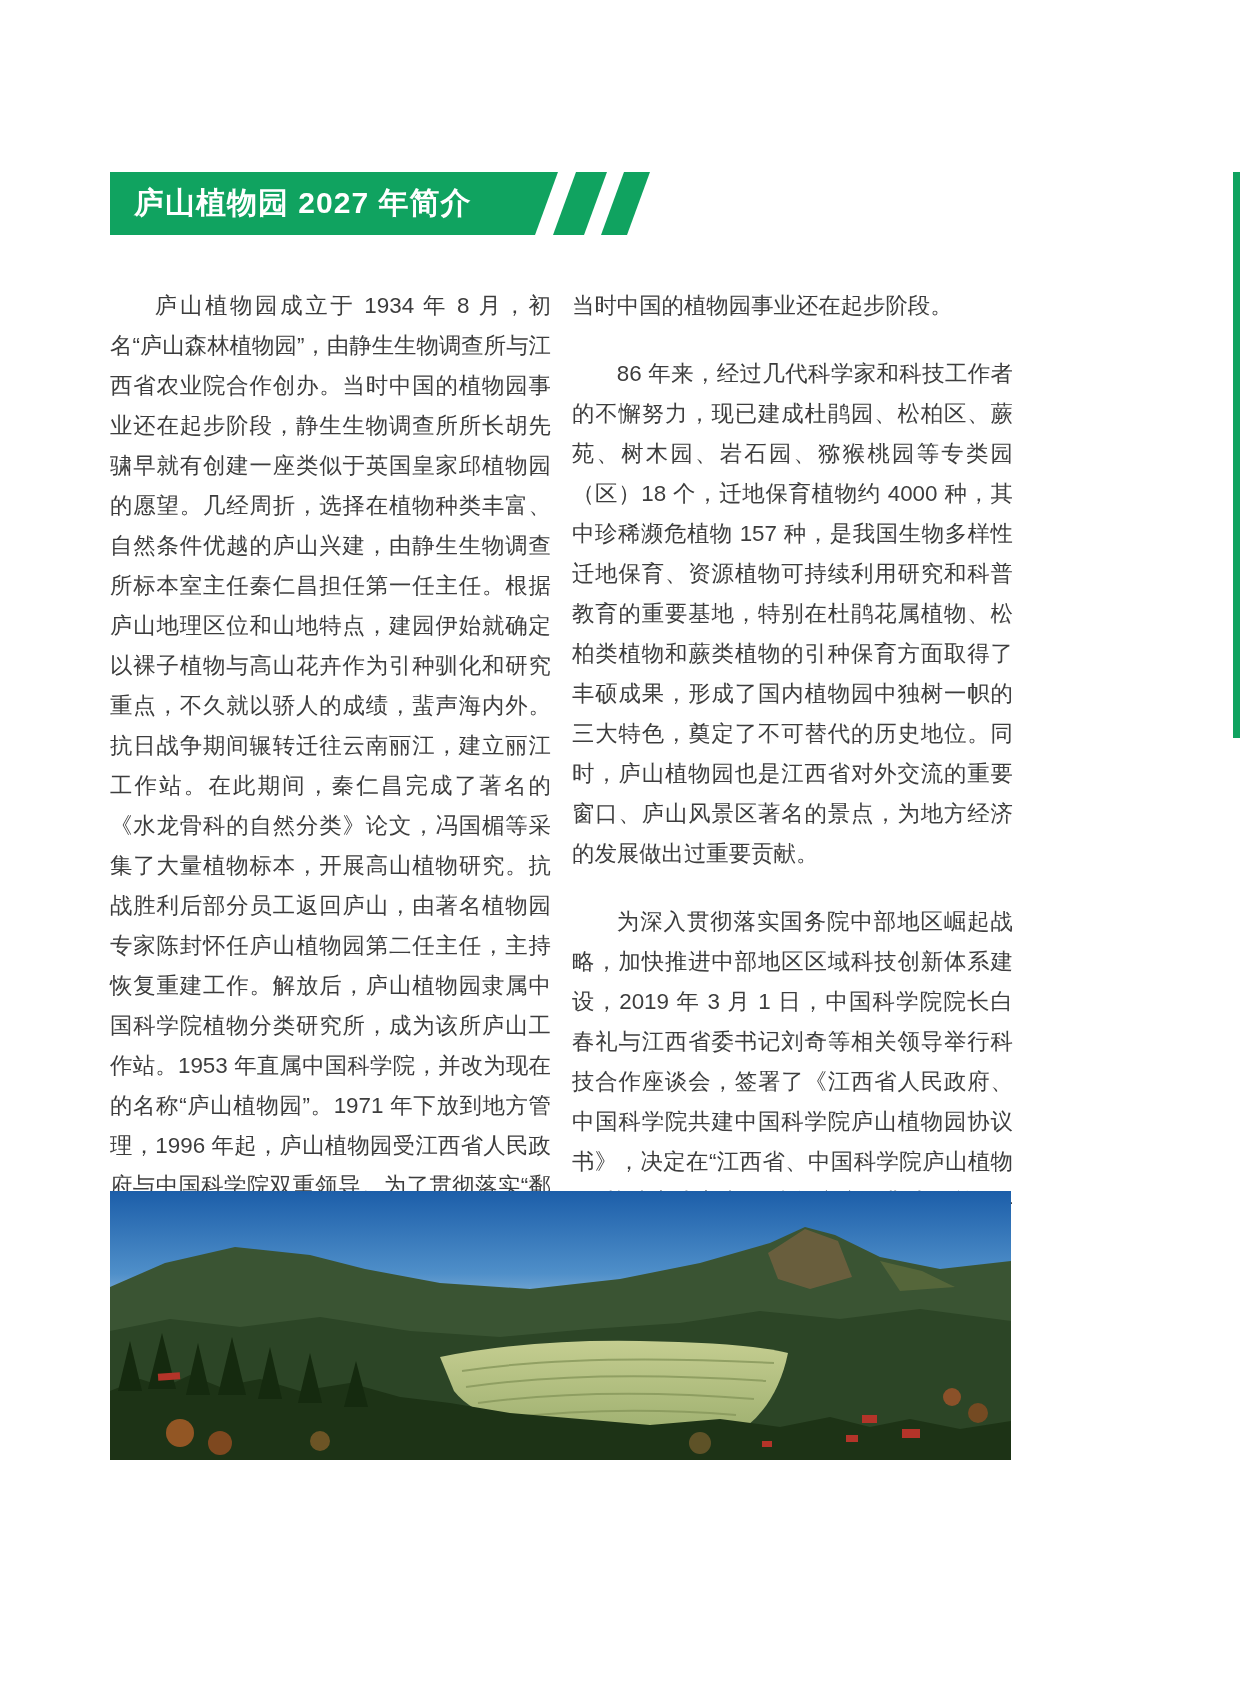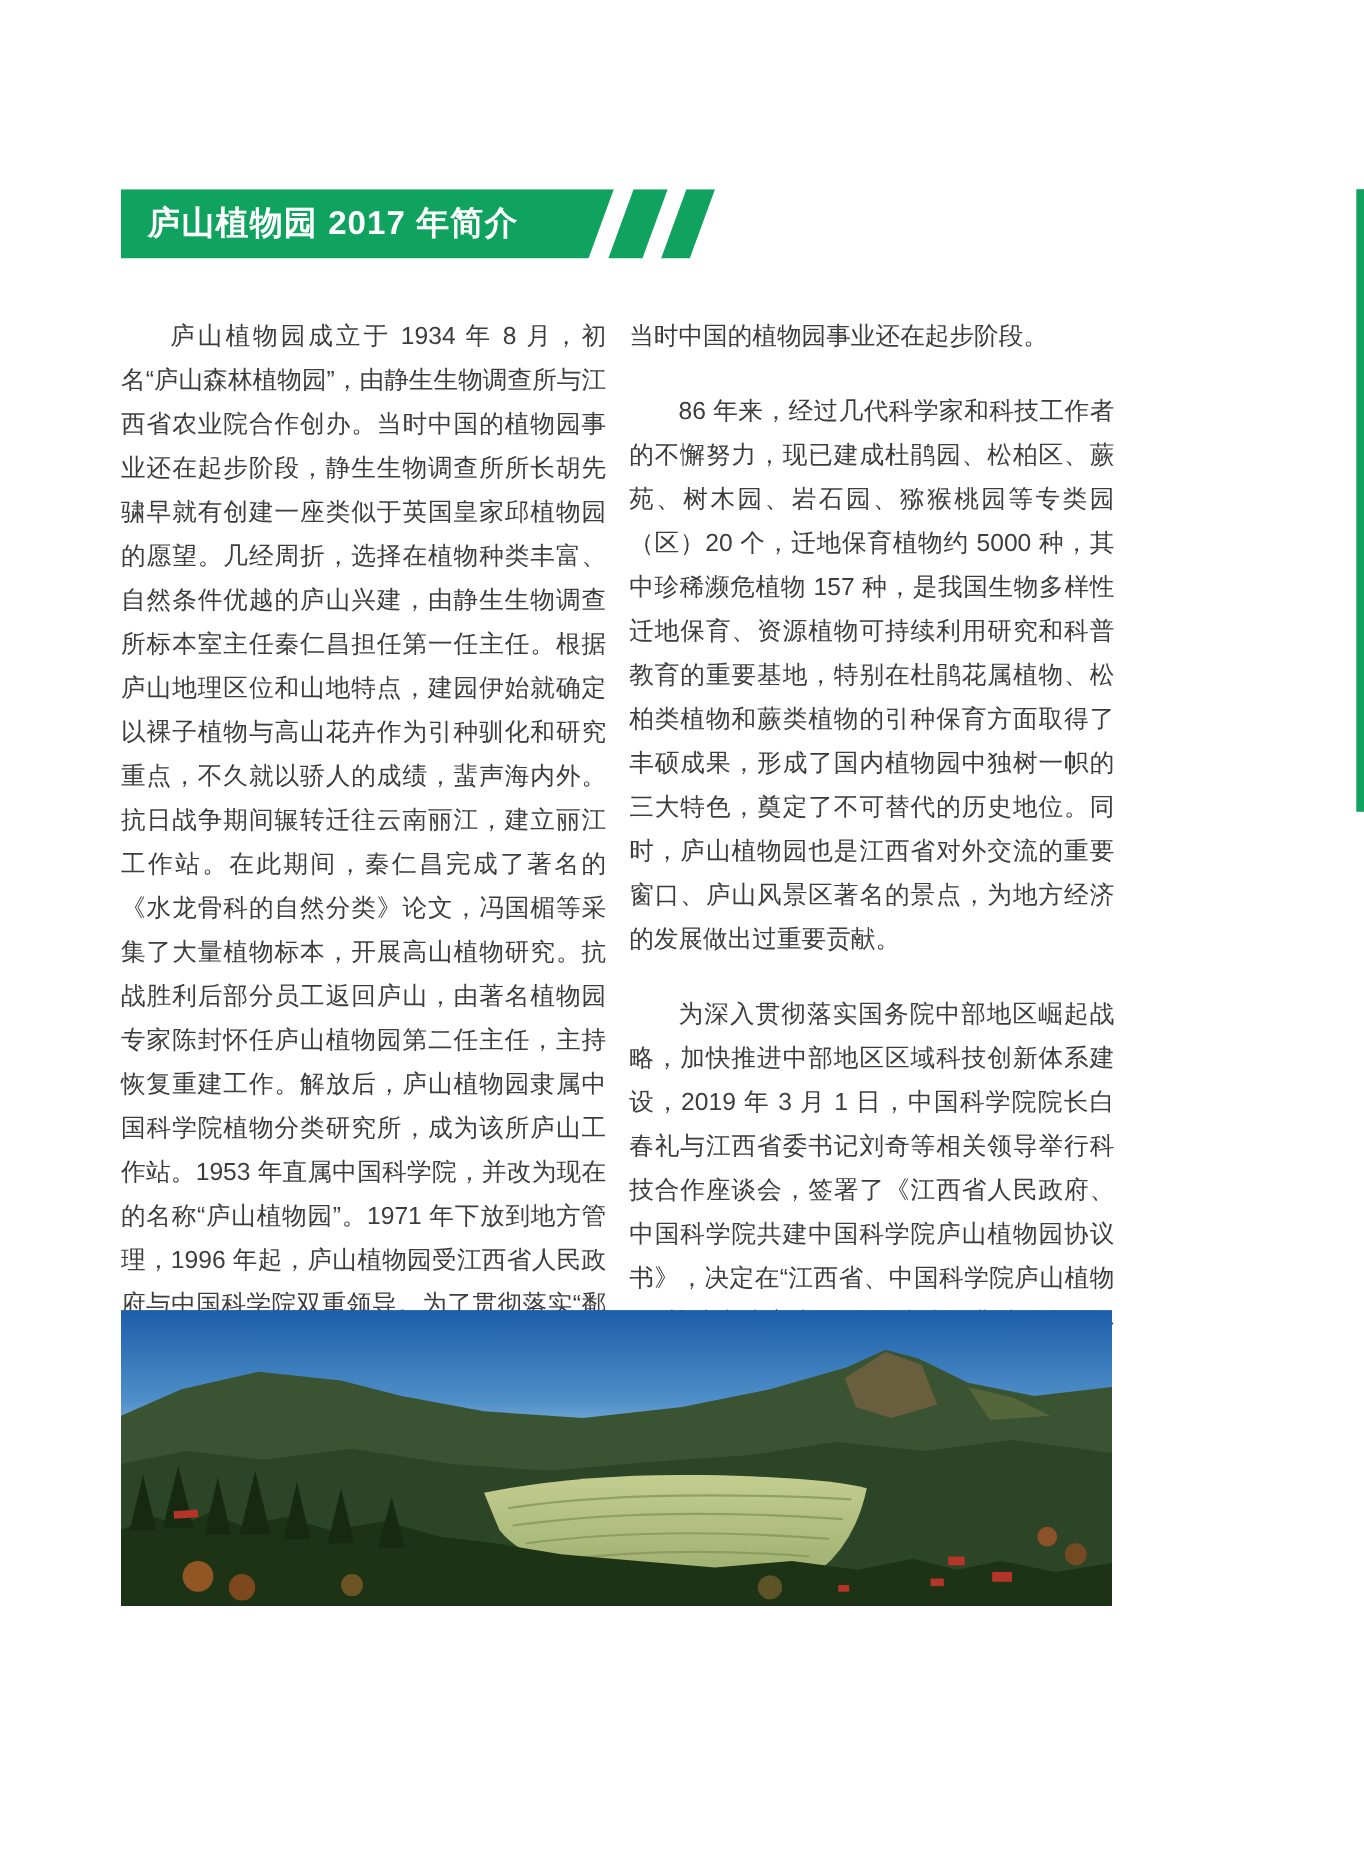"庐山植物园 2017 年简介" div.banner-title { text: 2017 -> 2027 }
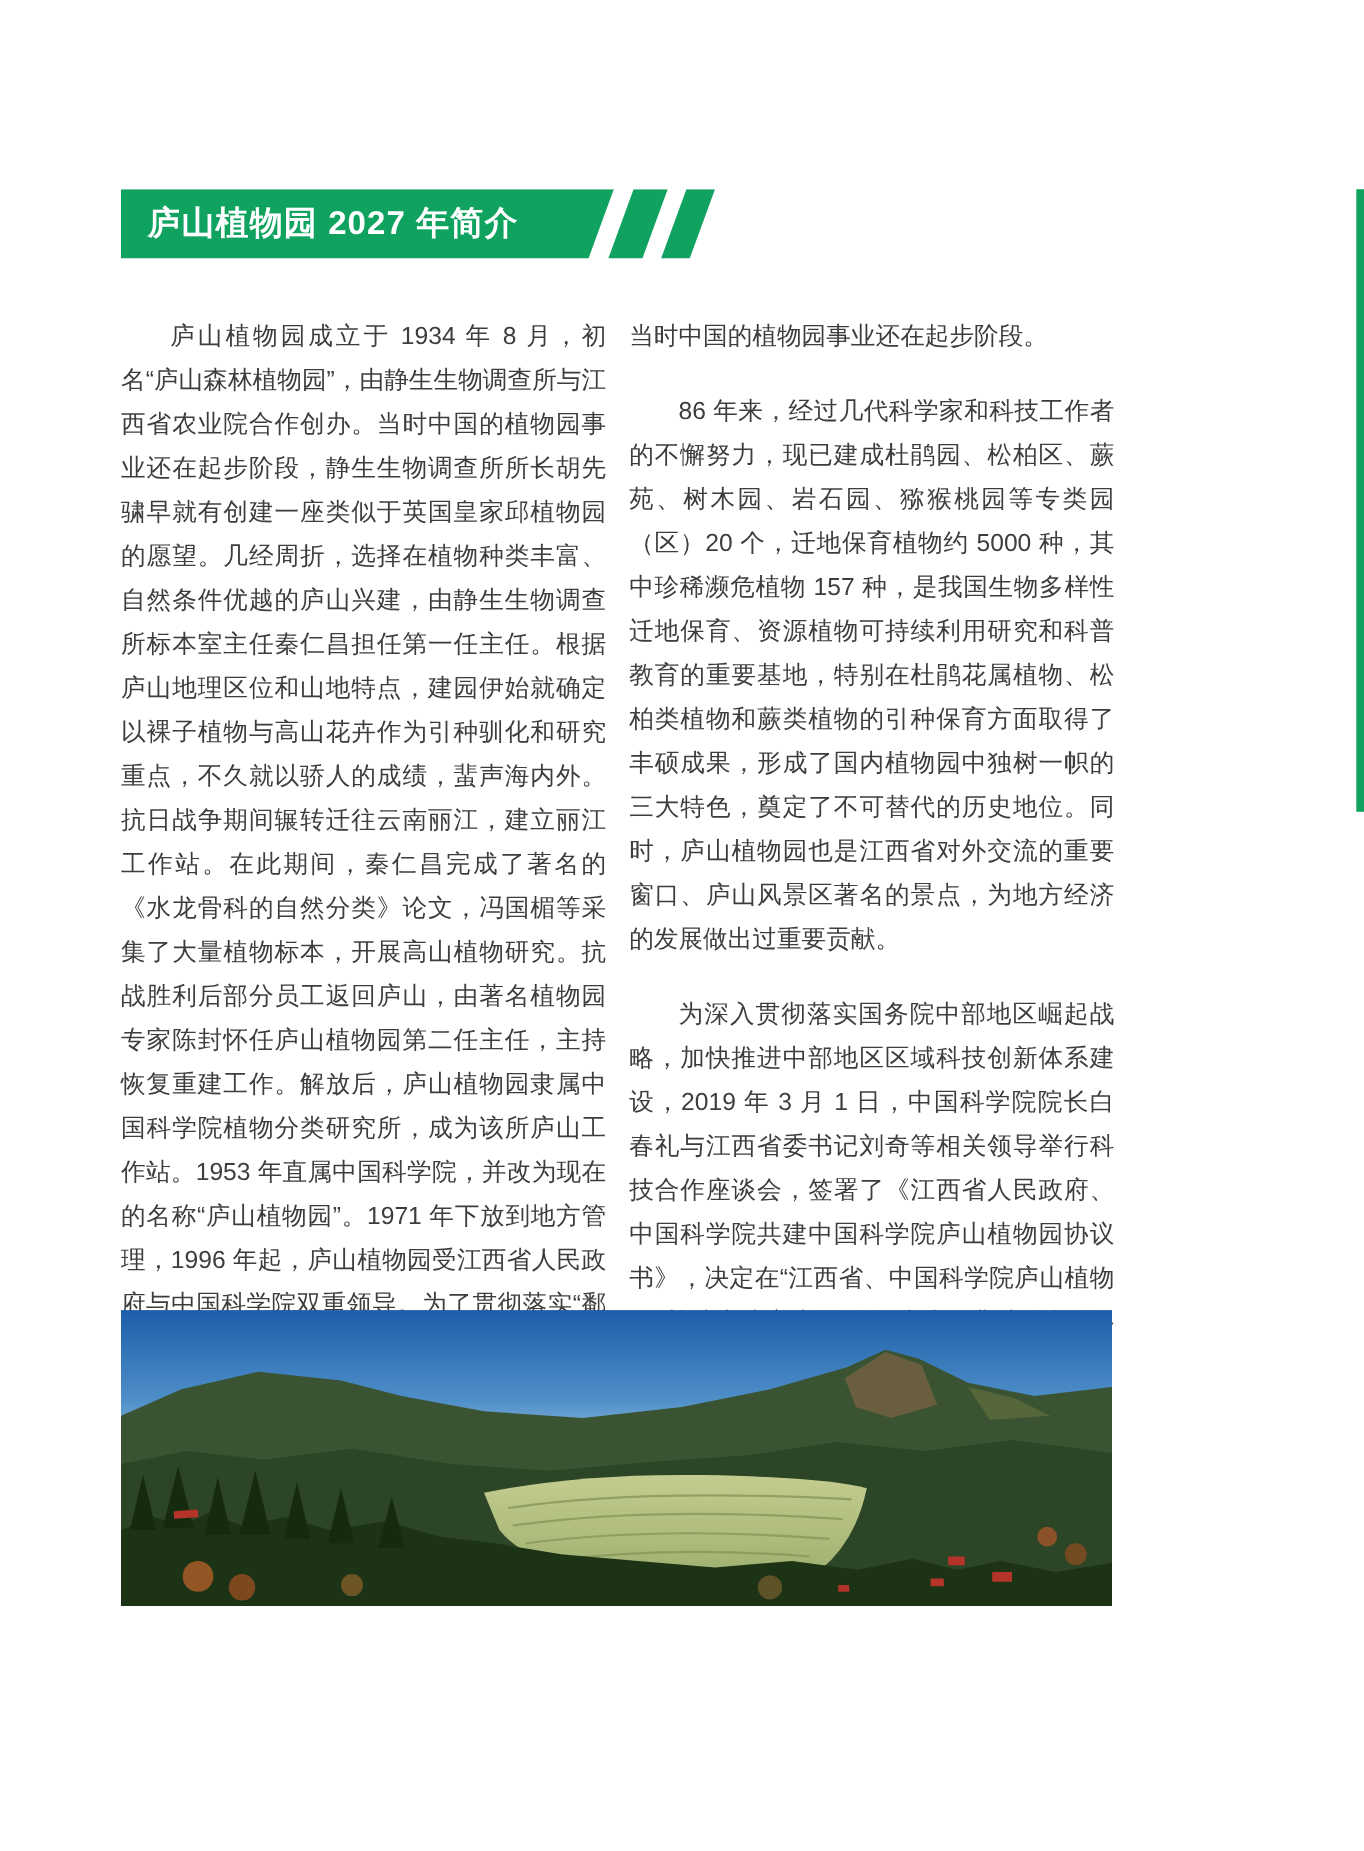"86" p.indent { text: 20 个，迁地保育植物约 5000 -> 18 个，迁地保育植物约 4000 }
